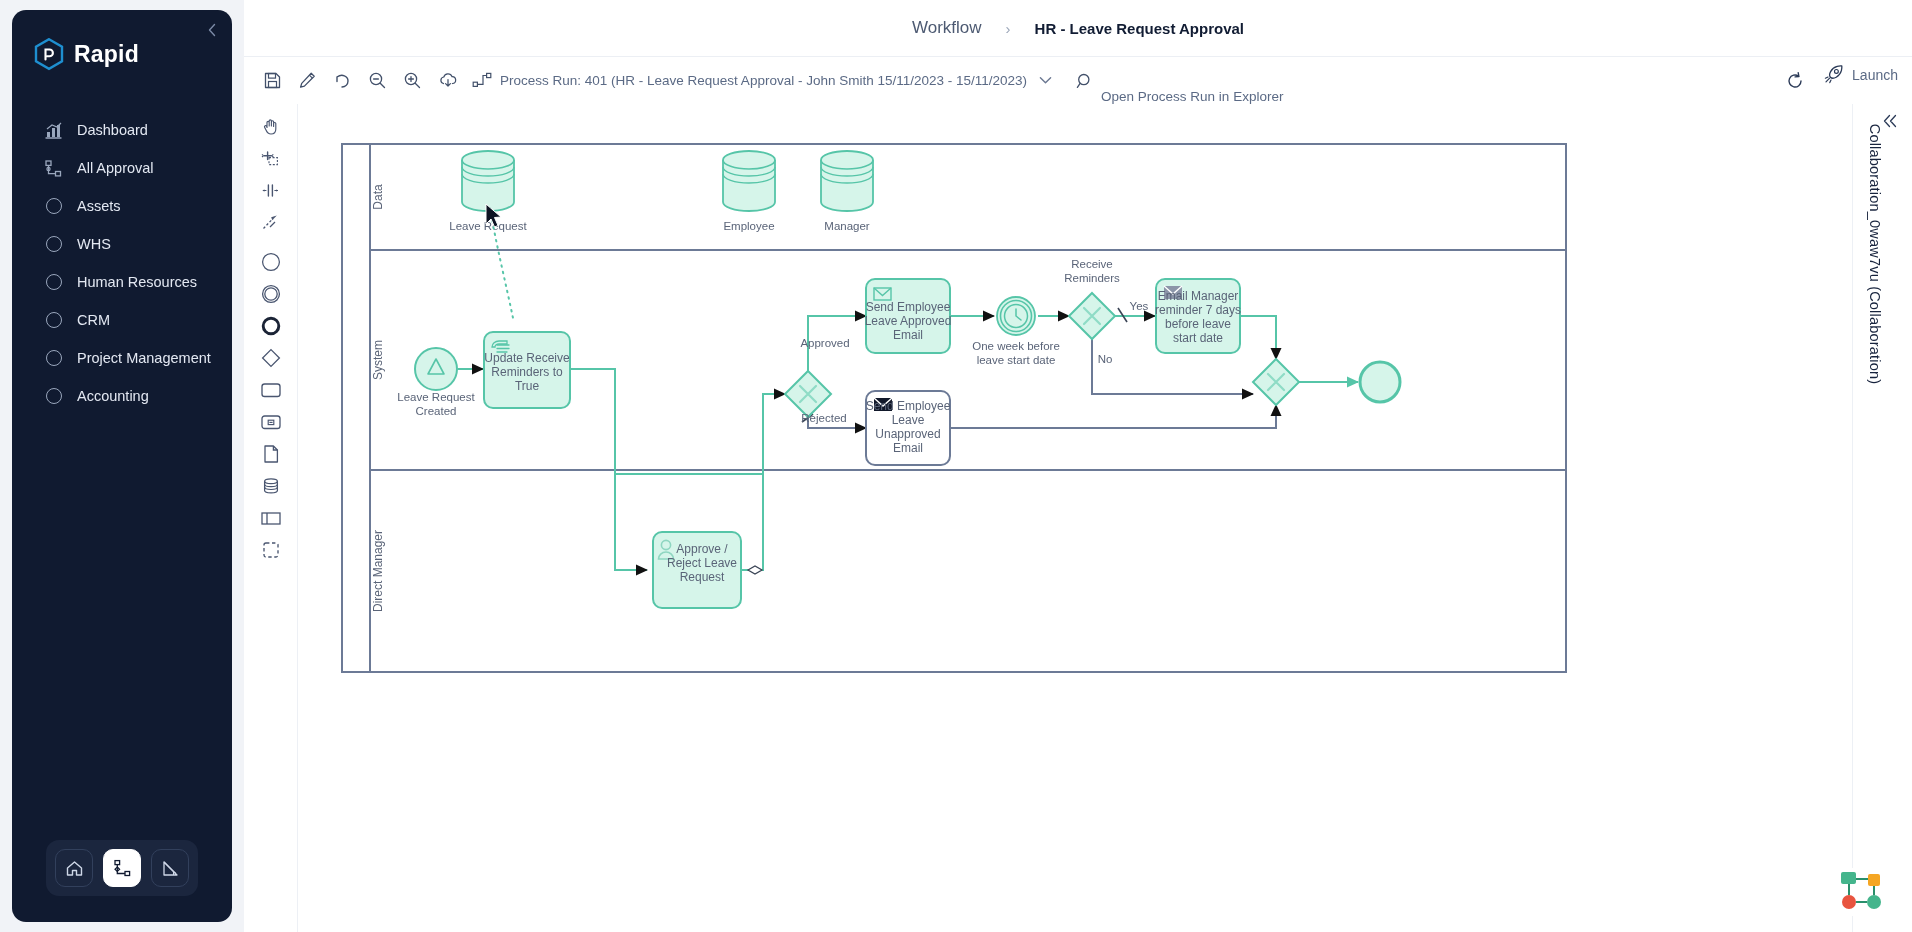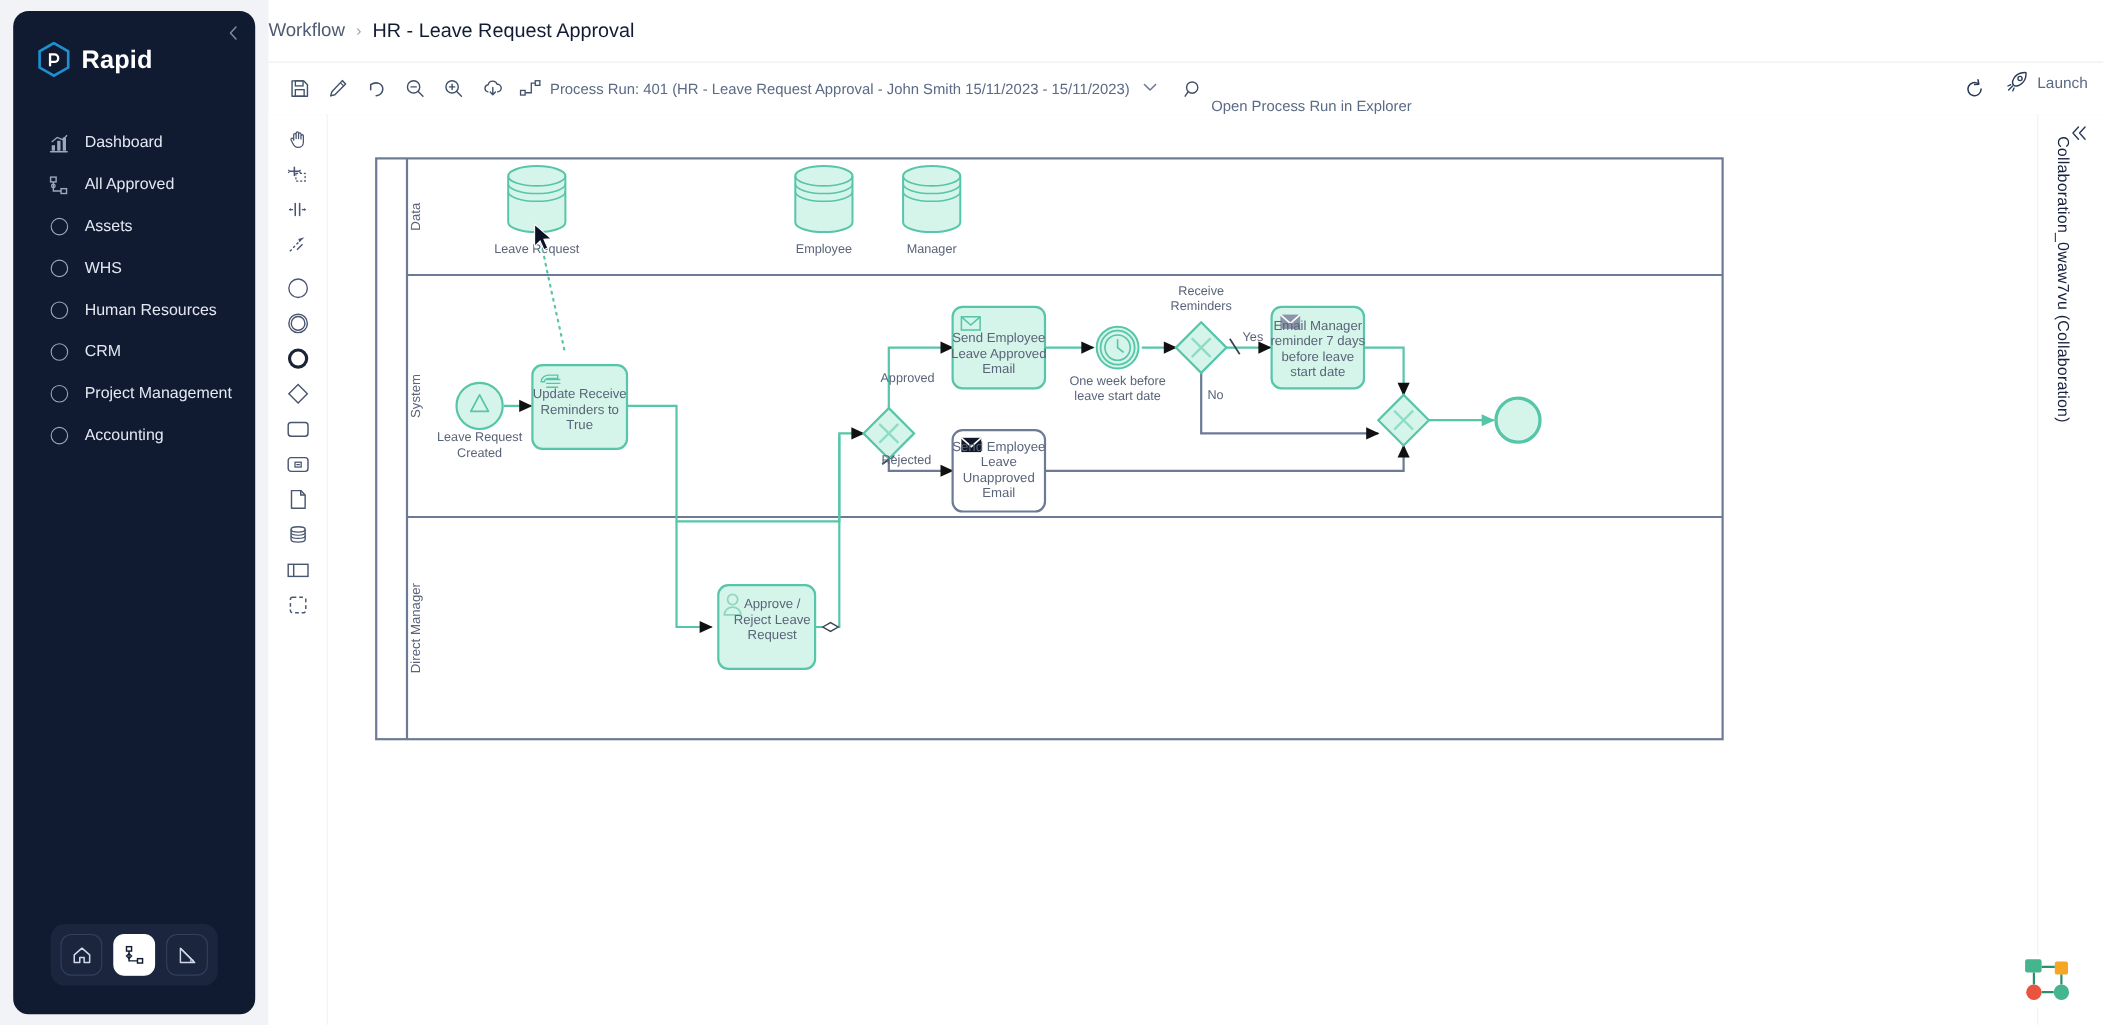"Workflow" .breadcrumb-bar { gap: 10px -> 24px; justify-content: none -> center }
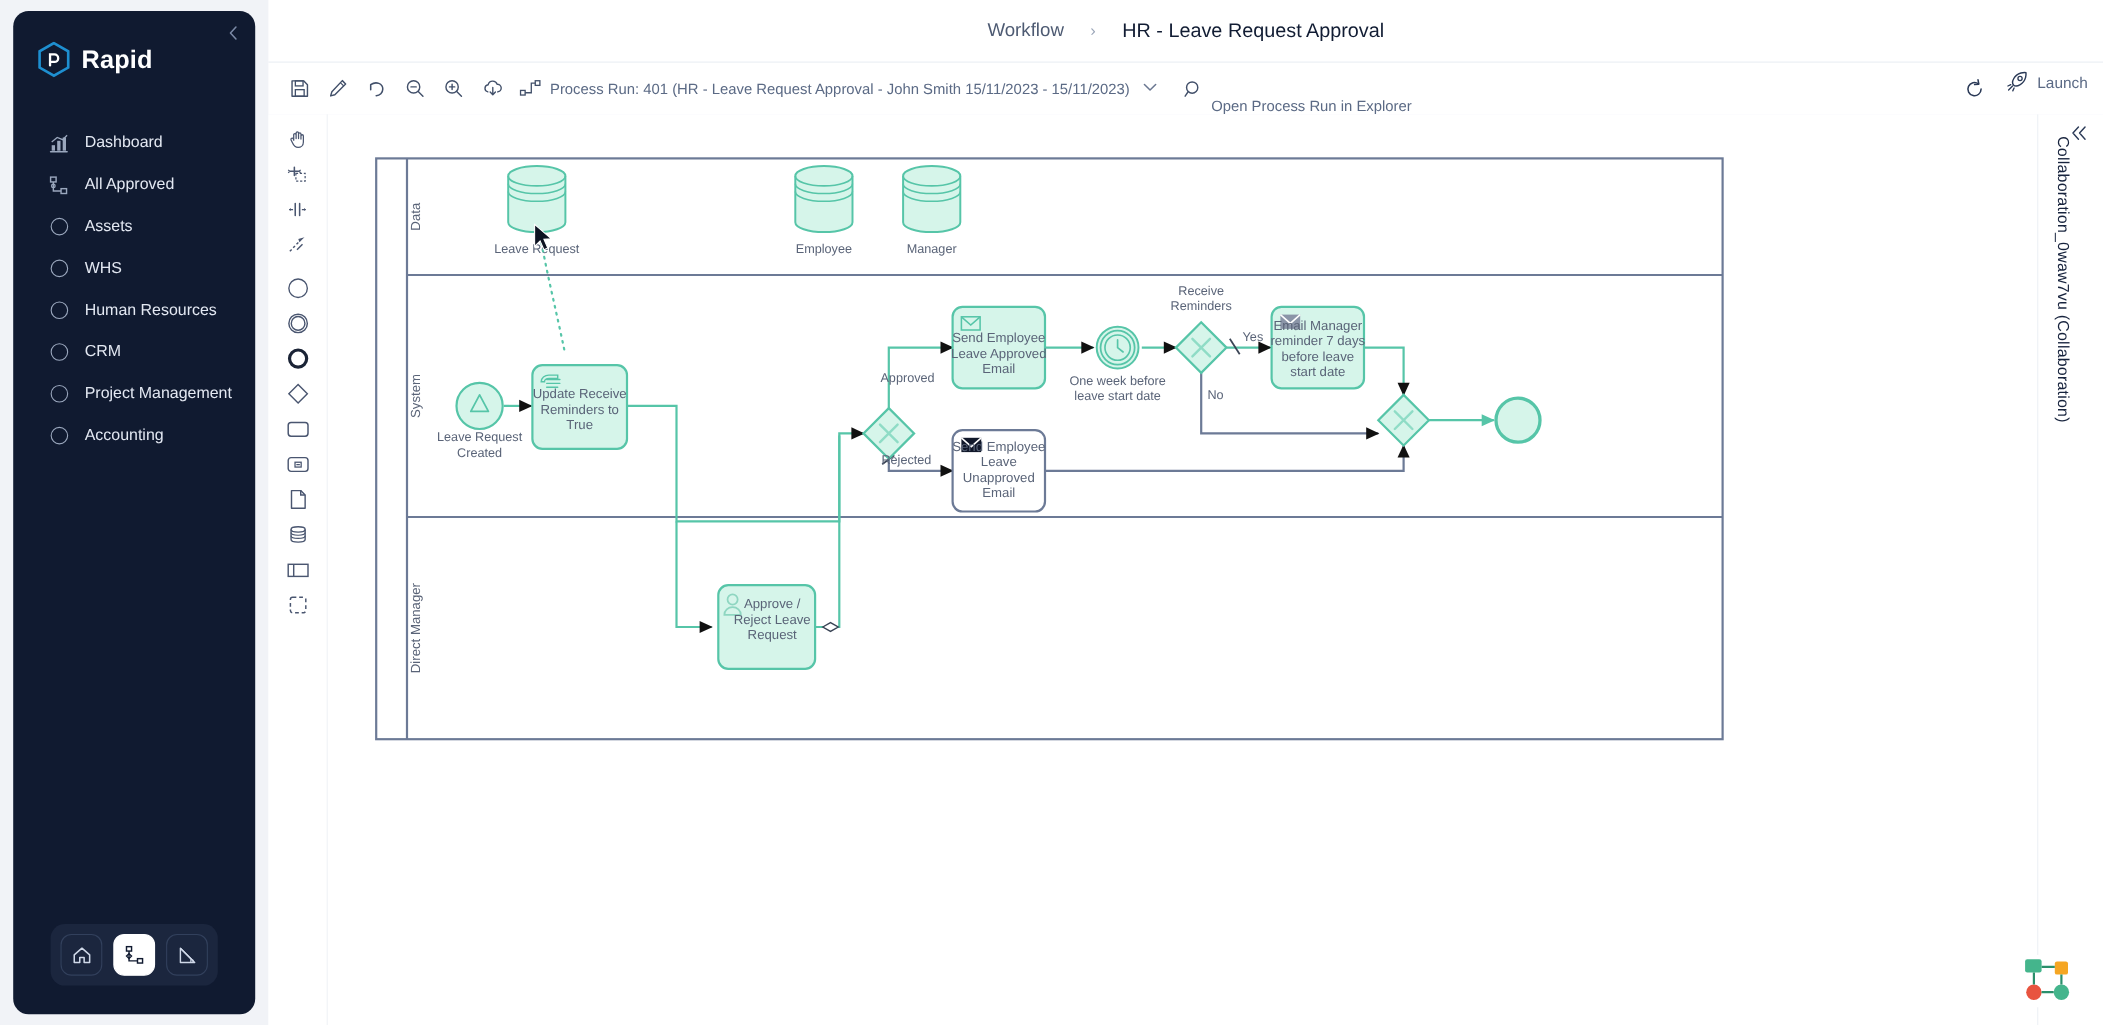"HR - Leave Request Approval" .crumb-current { font-size: 18px -> 15px; font-weight: normal -> bold }
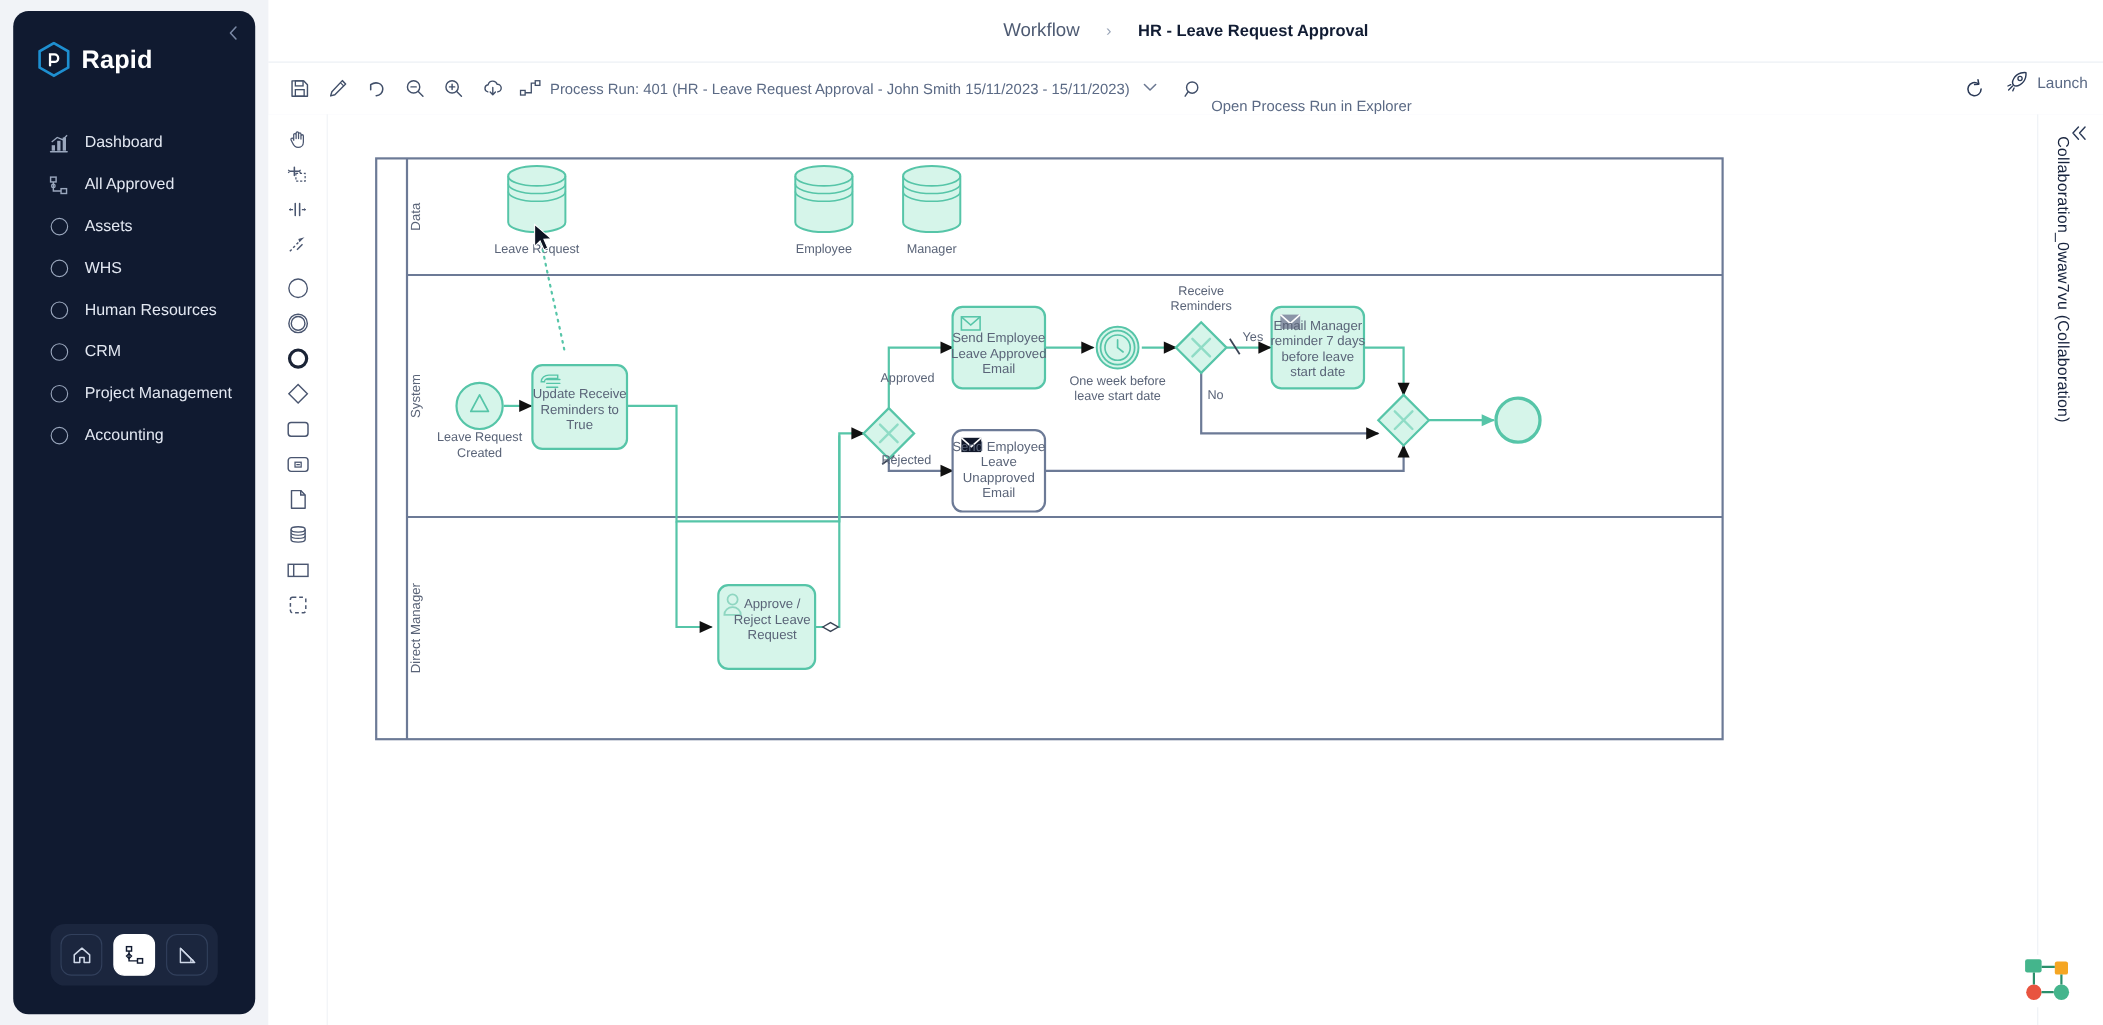"All Approved" span { text: Approved -> Approval }
